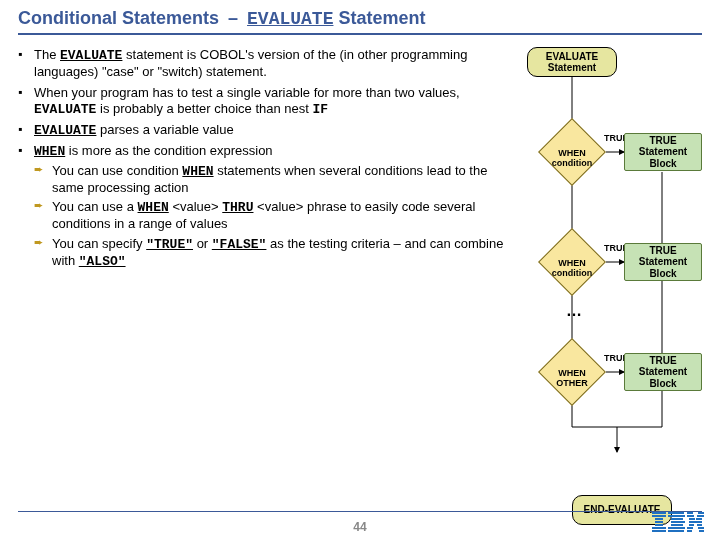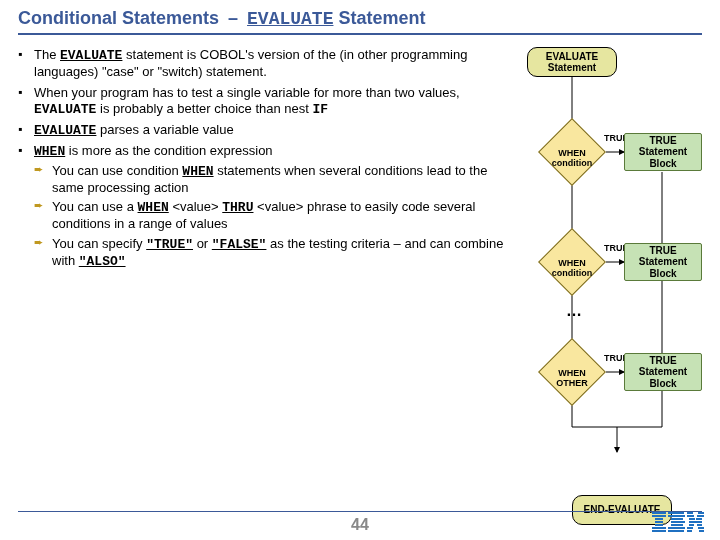"44" .page-num { font-size: 16px -> 12px }
